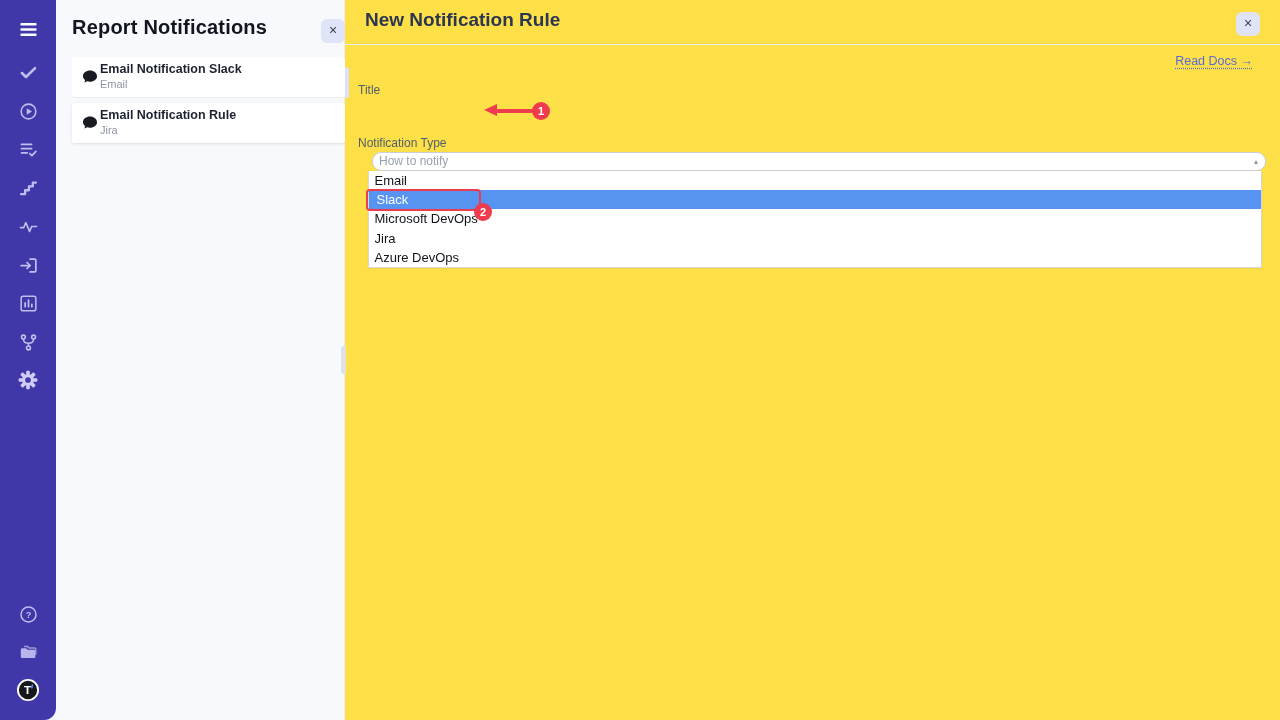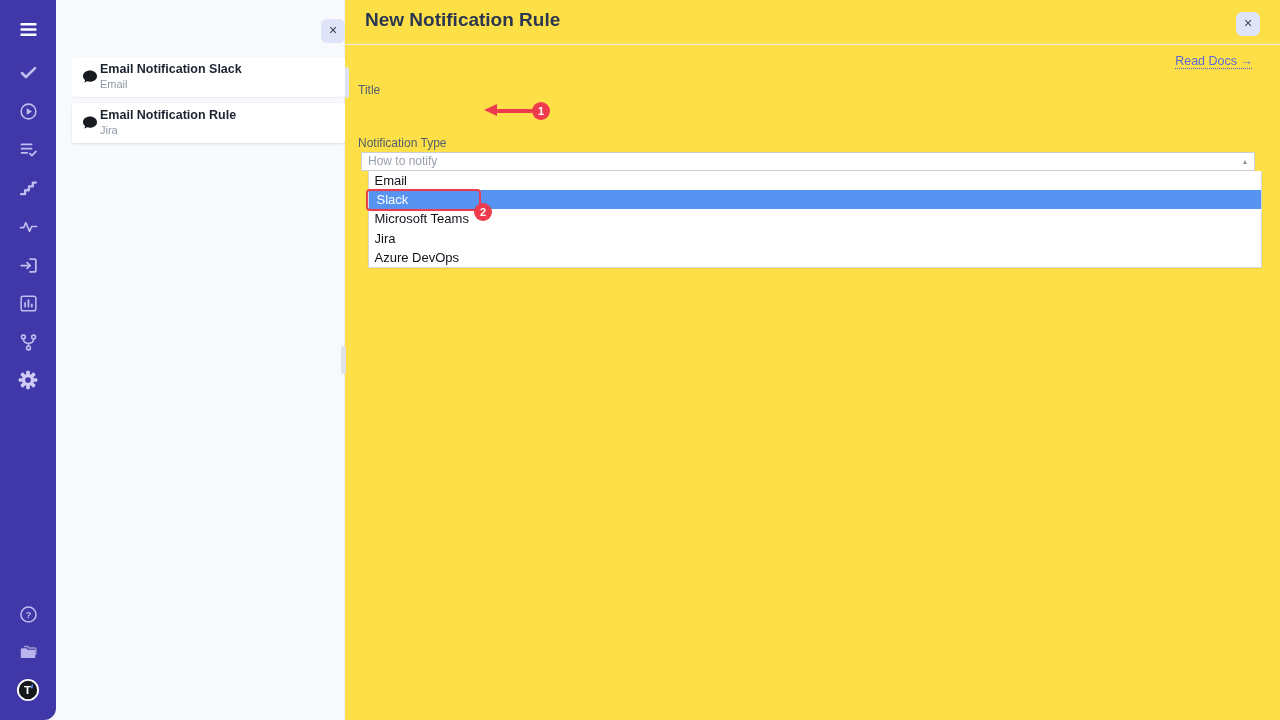"Report Notifications" div.panel-title { html: none -> <div>Report Notifications</div> }
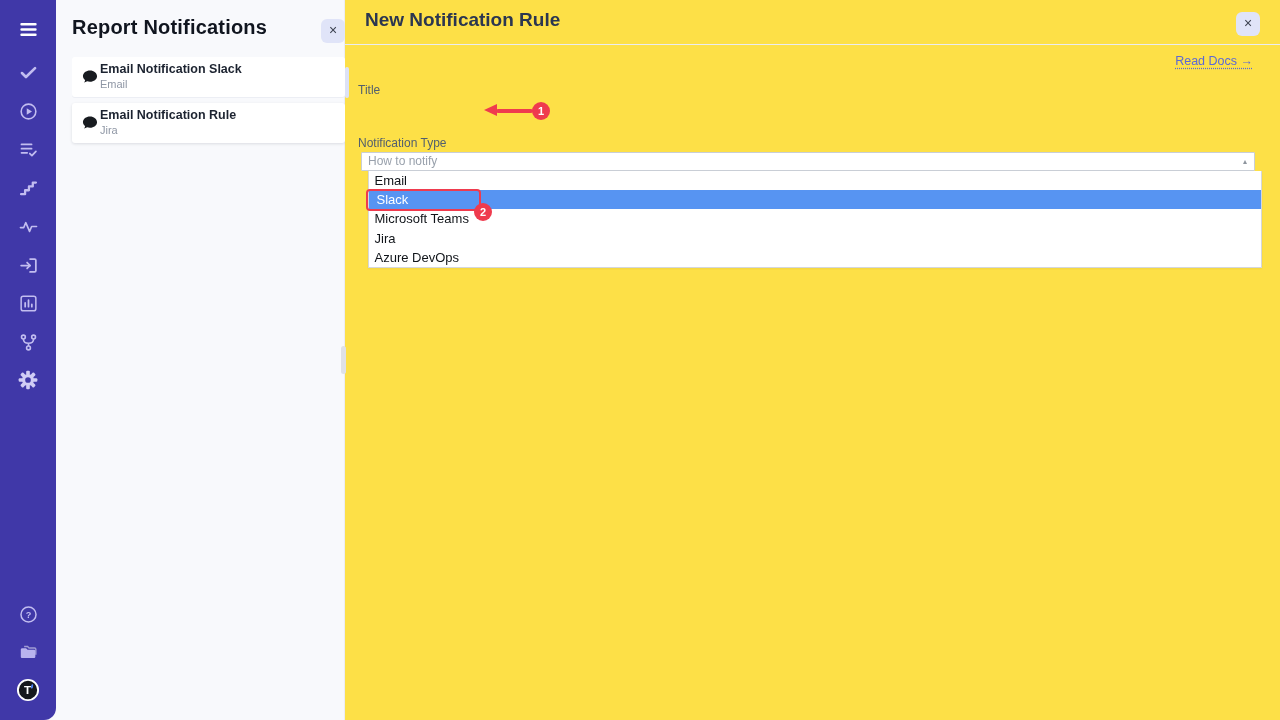"How to notify" .type-select { border-radius: 1px -> 9px; left: 16px -> 27px }
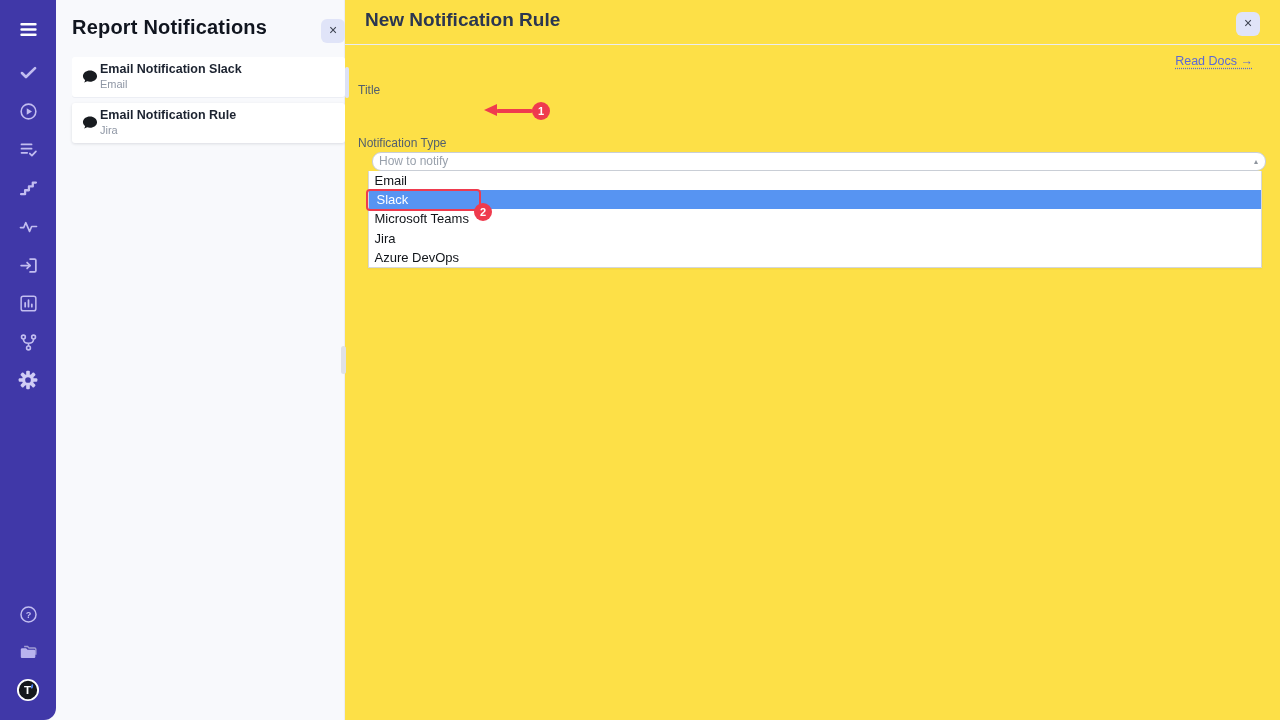"Microsoft Teams" div.opt { text: Teams -> DevOps }
